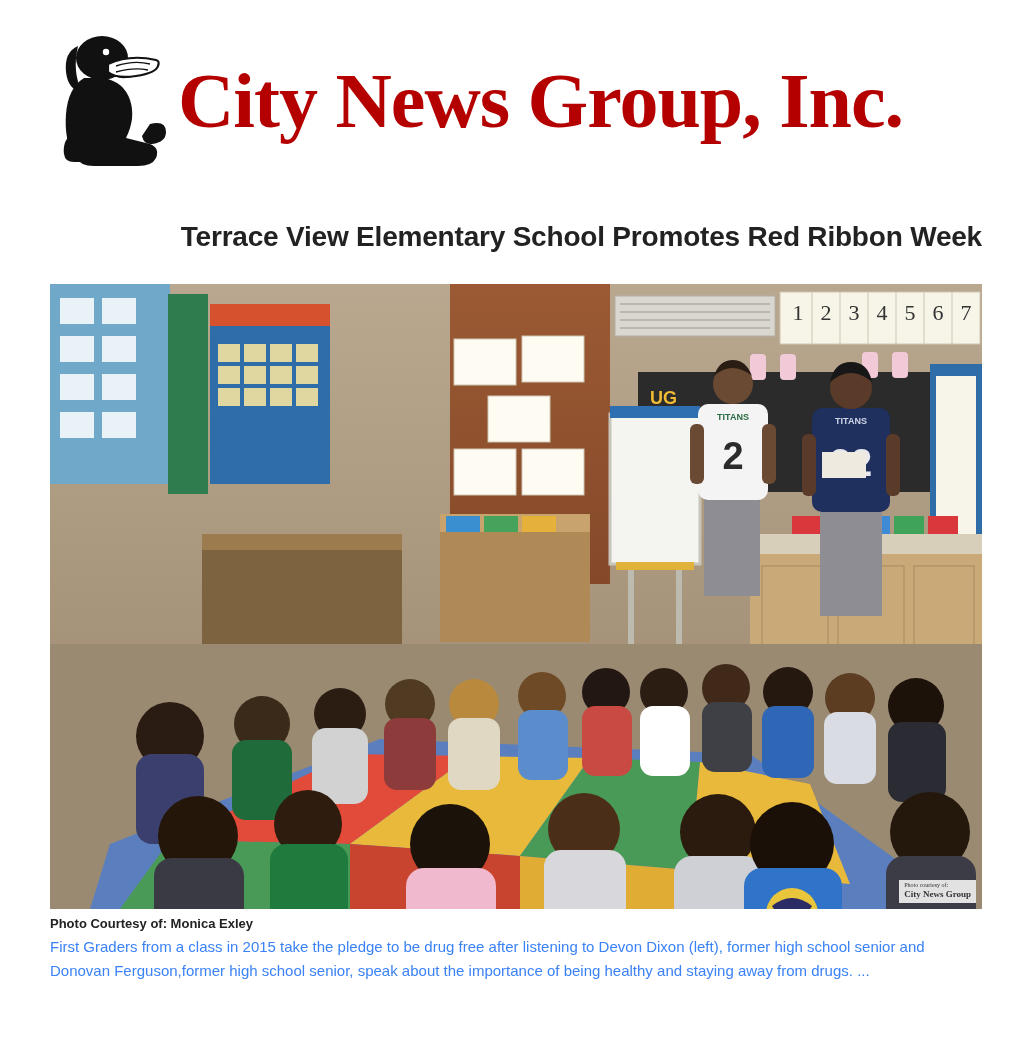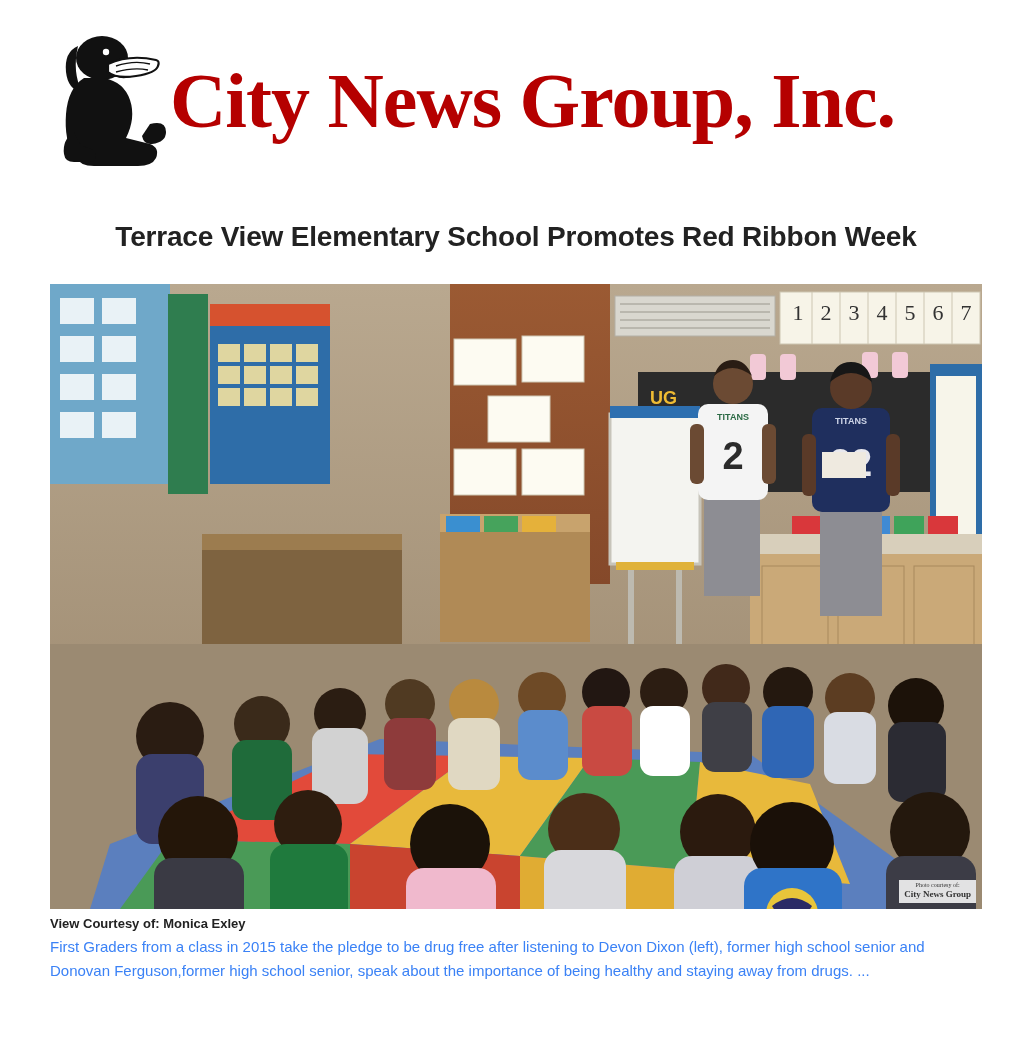"City News Group, Inc." .masthead { gap: none -> 8px }
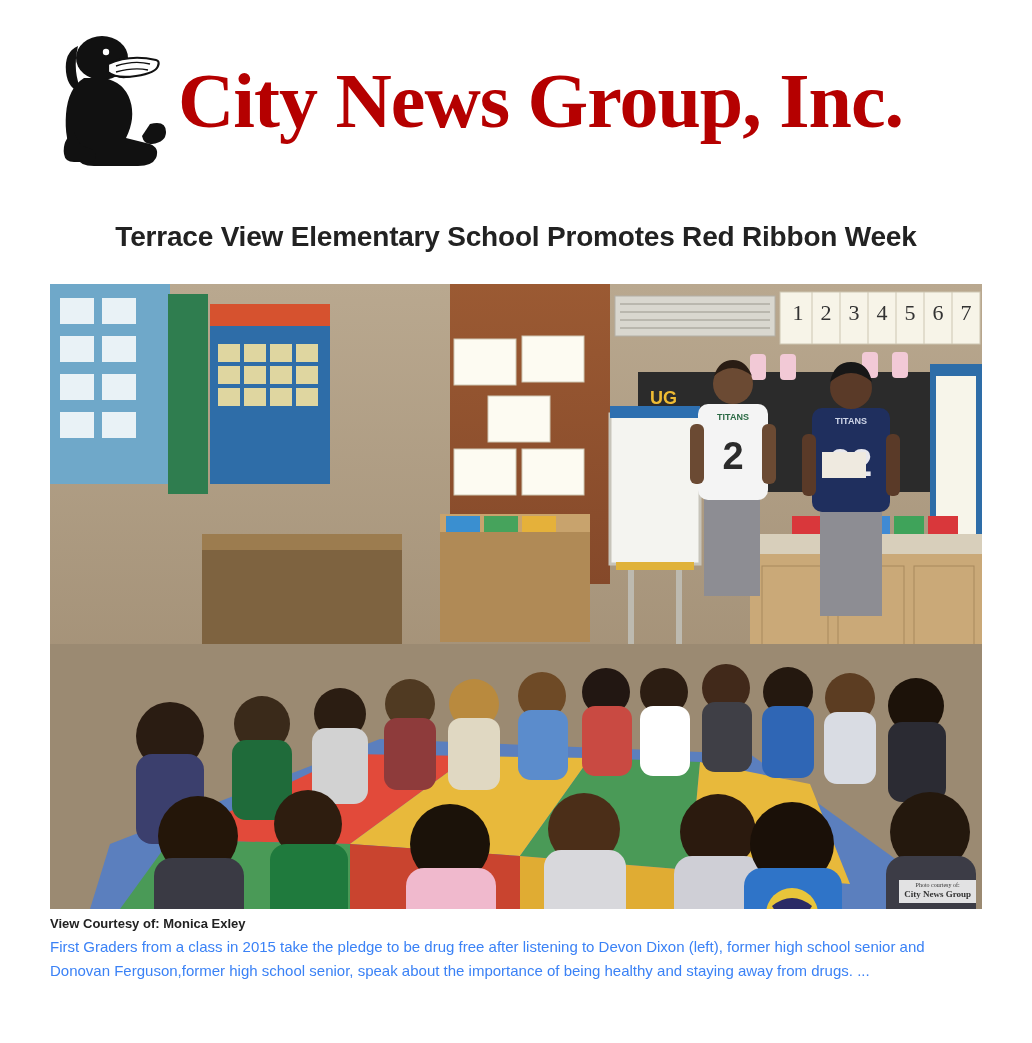"Terrace View Elementary School Promotes" .headline { text-align: center -> right }
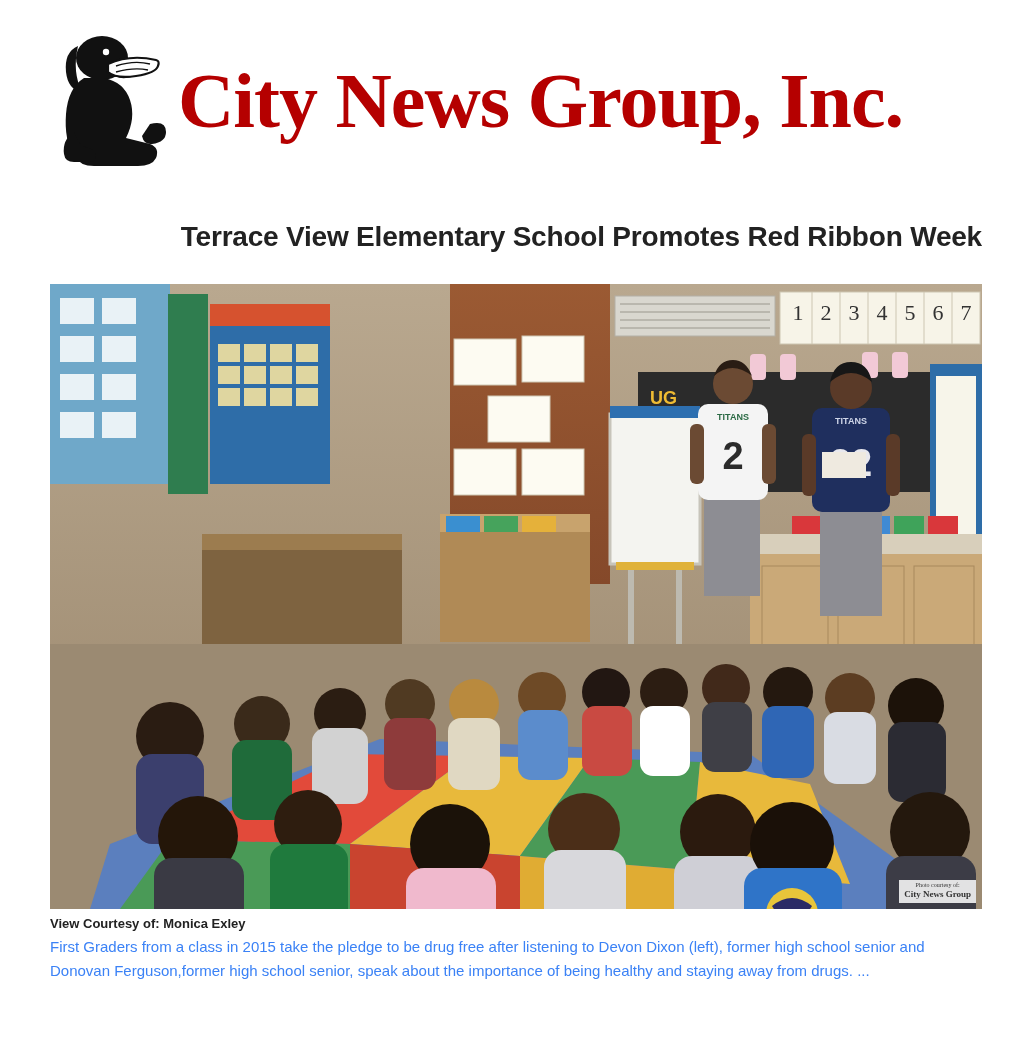"City News Group" .photo-credit { text-align: center -> left }
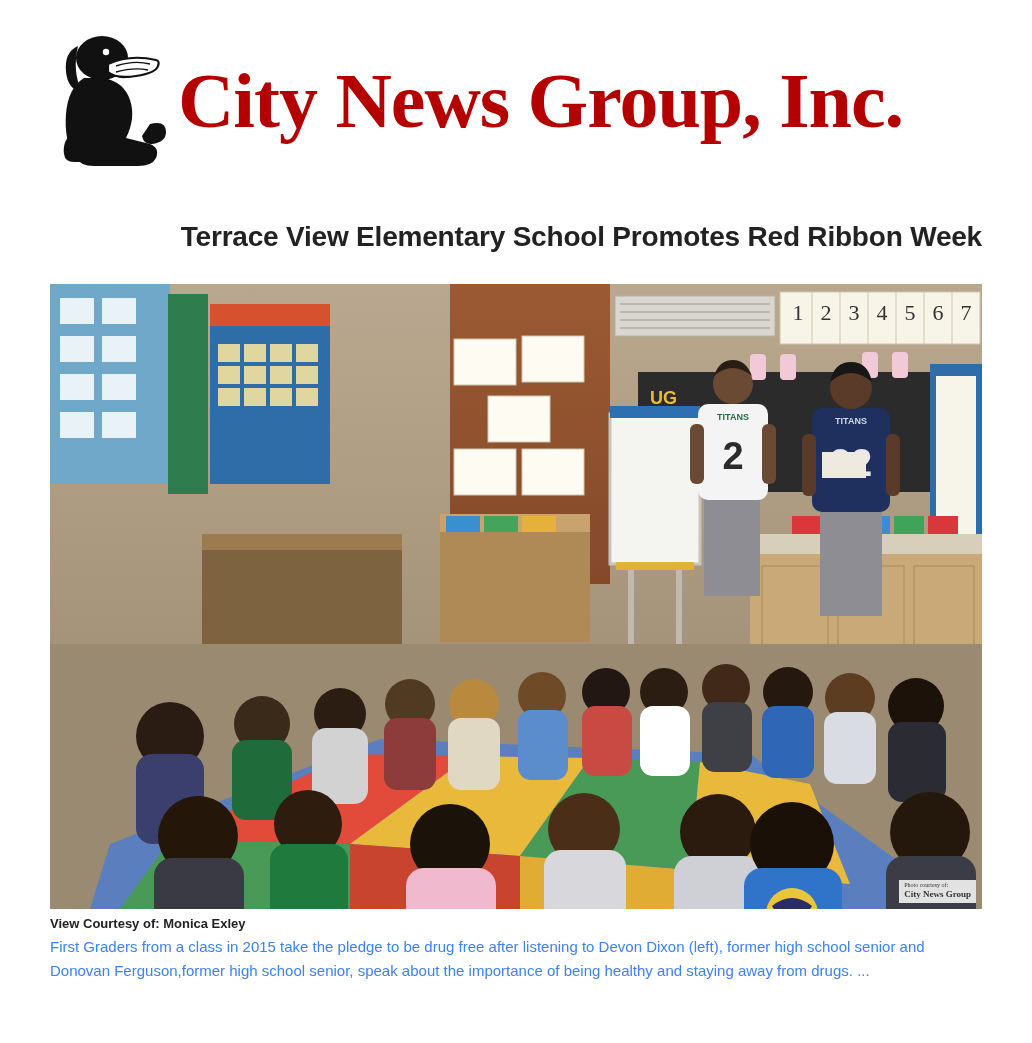"View Courtesy of: Monica Exley" div.caption-credit { text: View -> Photo }
